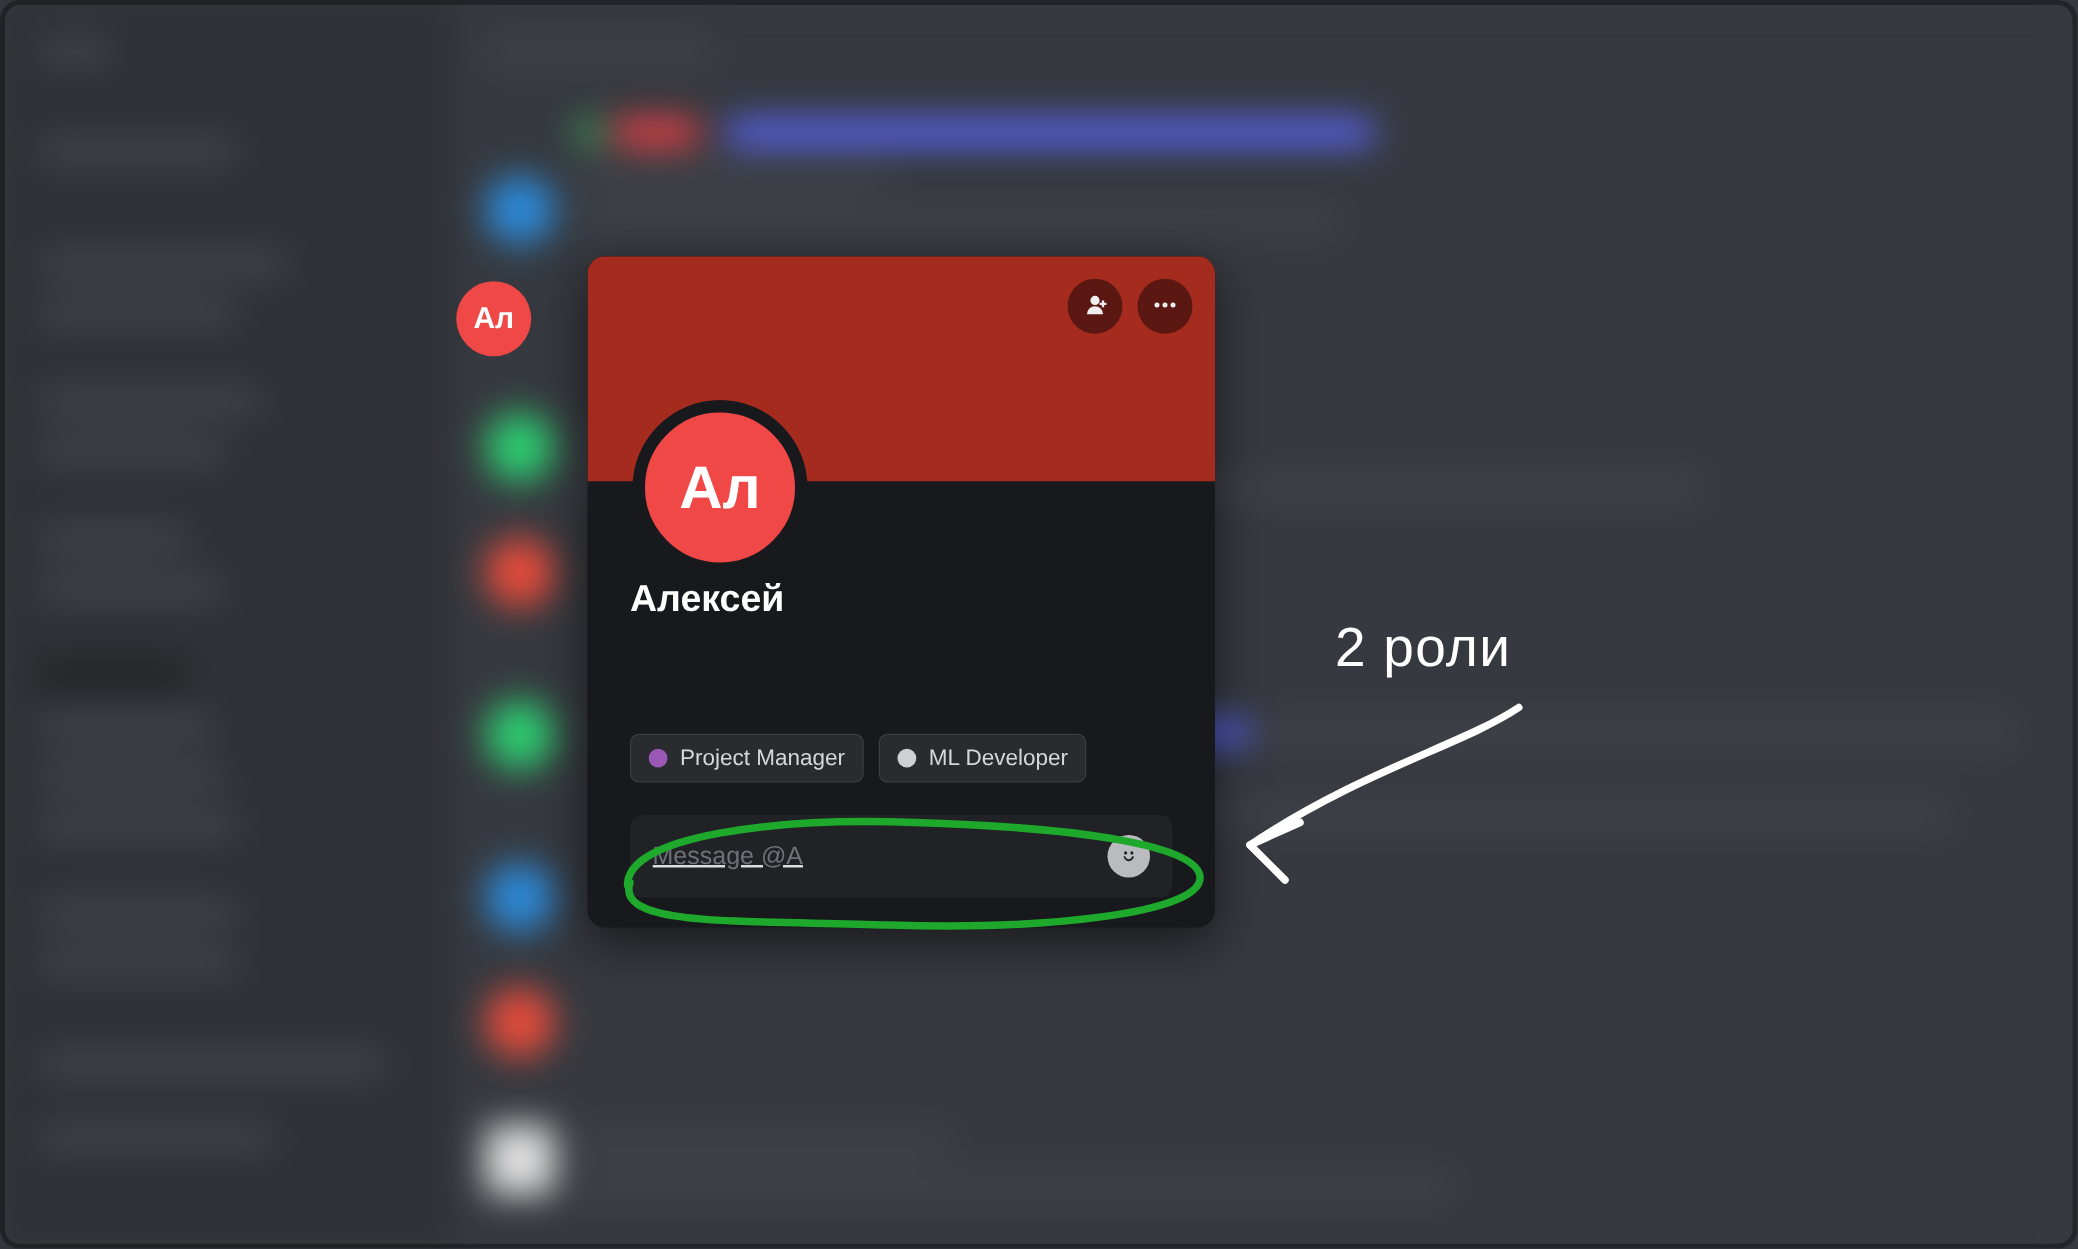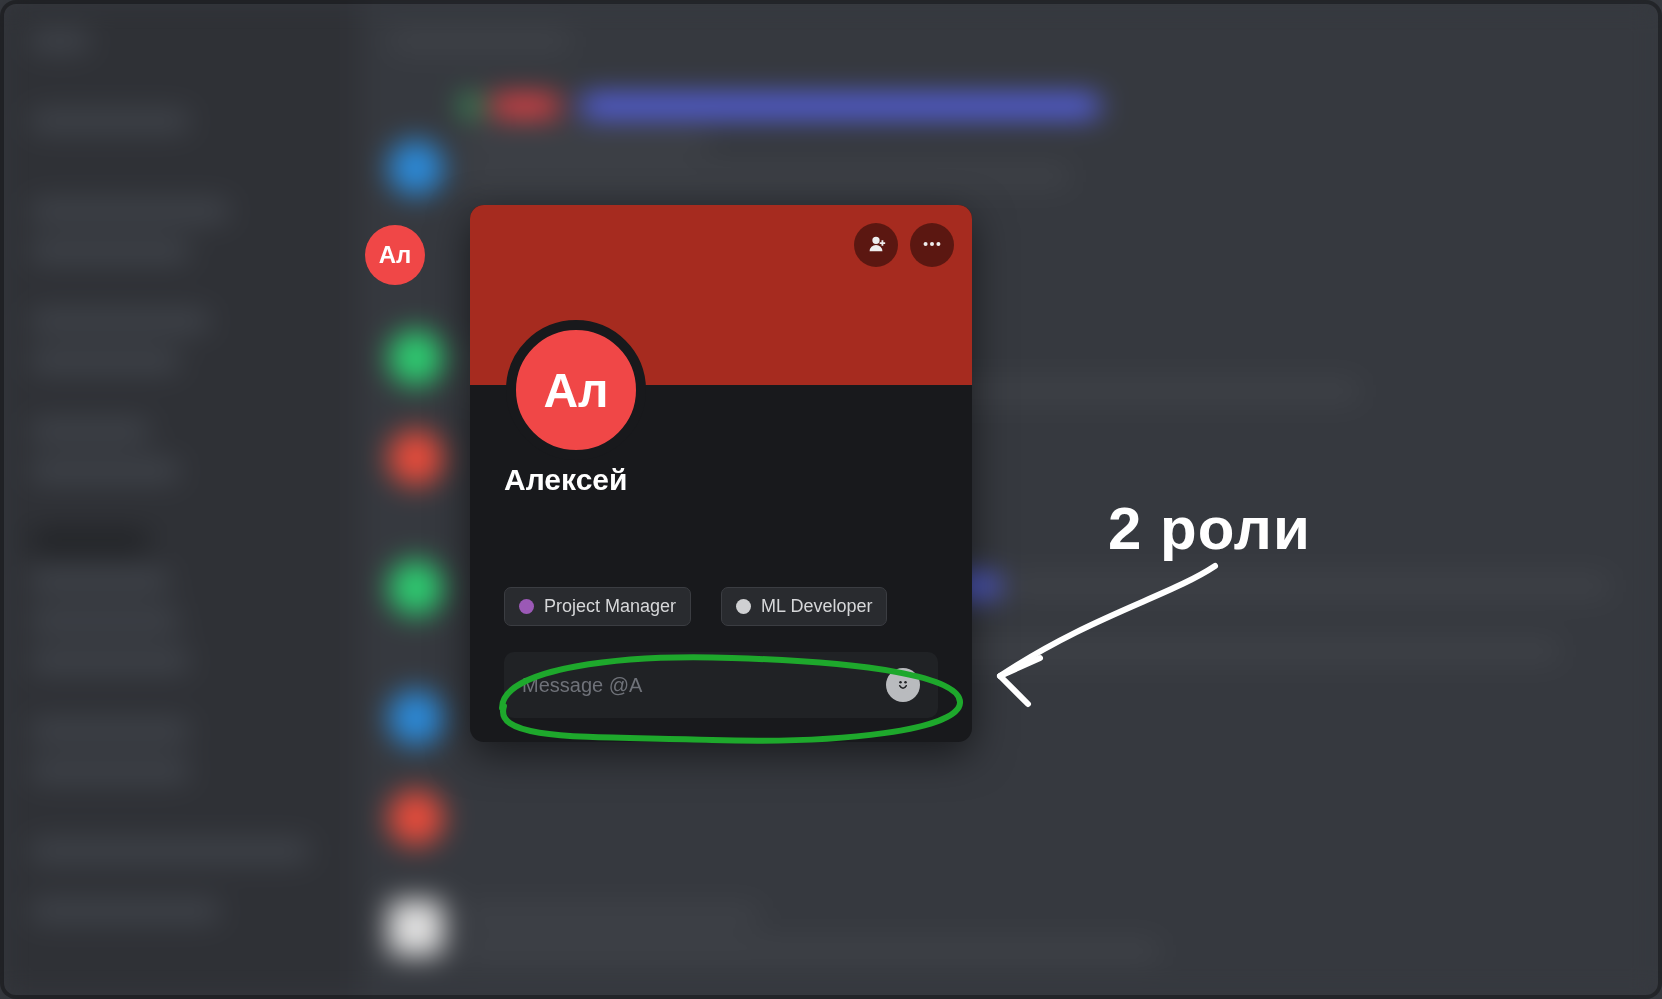"2 роли" .annot-label { font-size: 60px -> 44px; font-weight: 700 -> 400; left: 1108px -> 1068px }
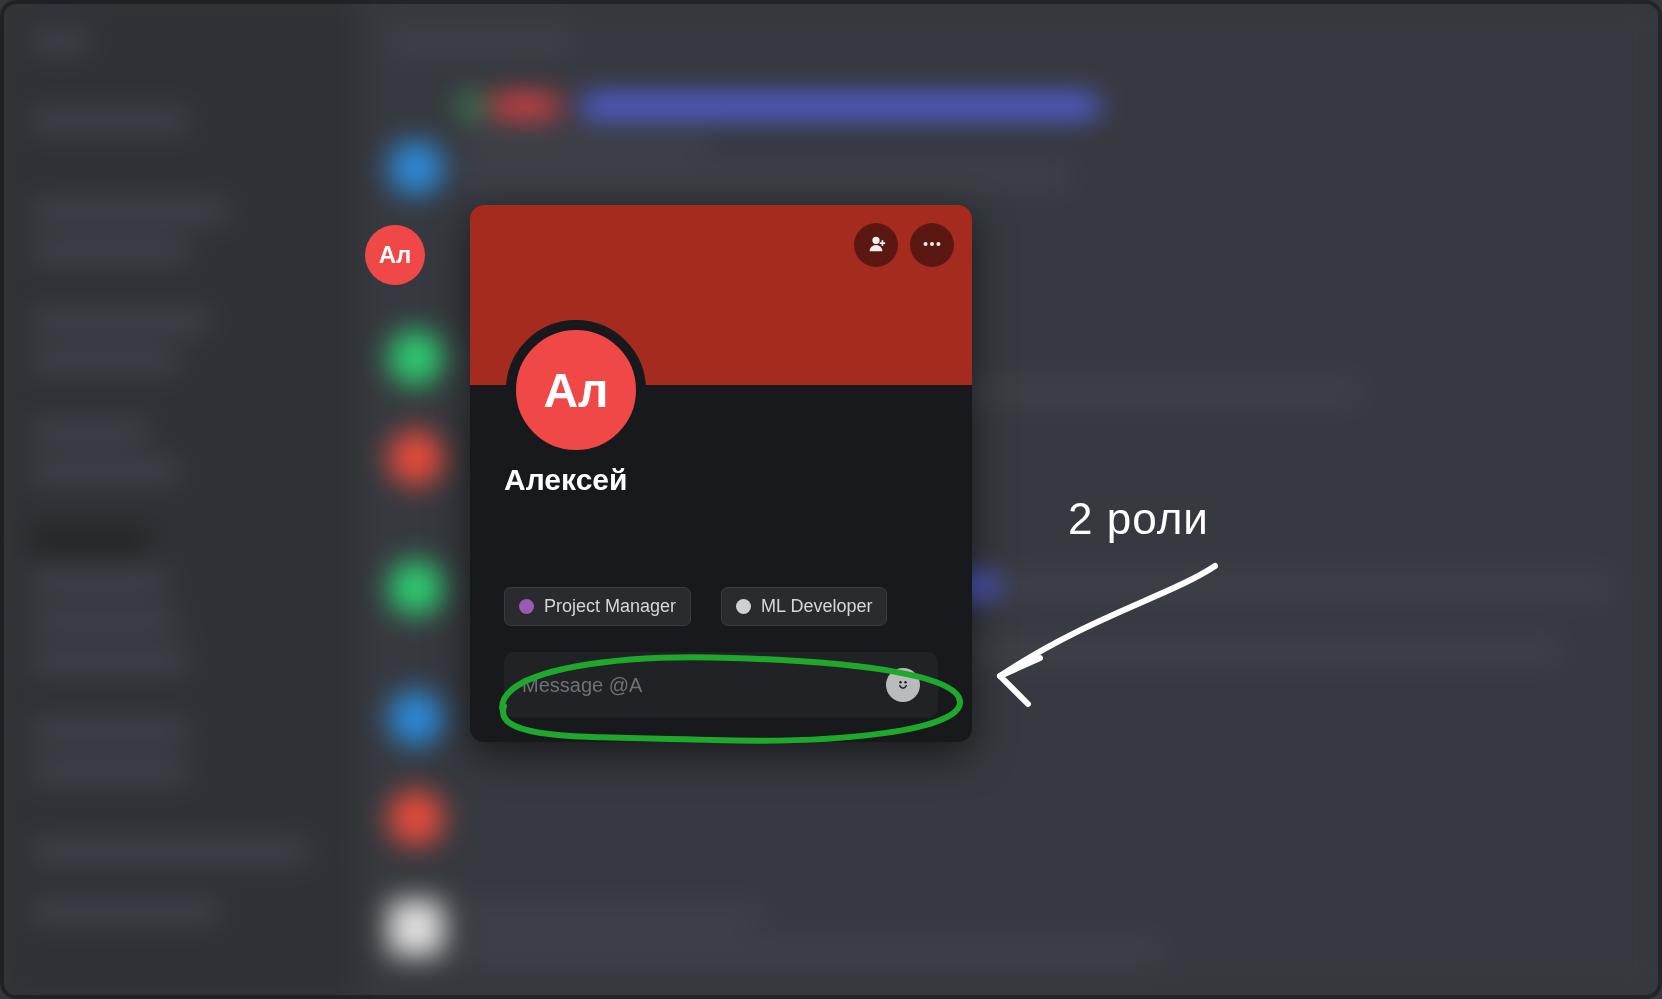"Project Manager" .roles { gap: 30px -> 12px }
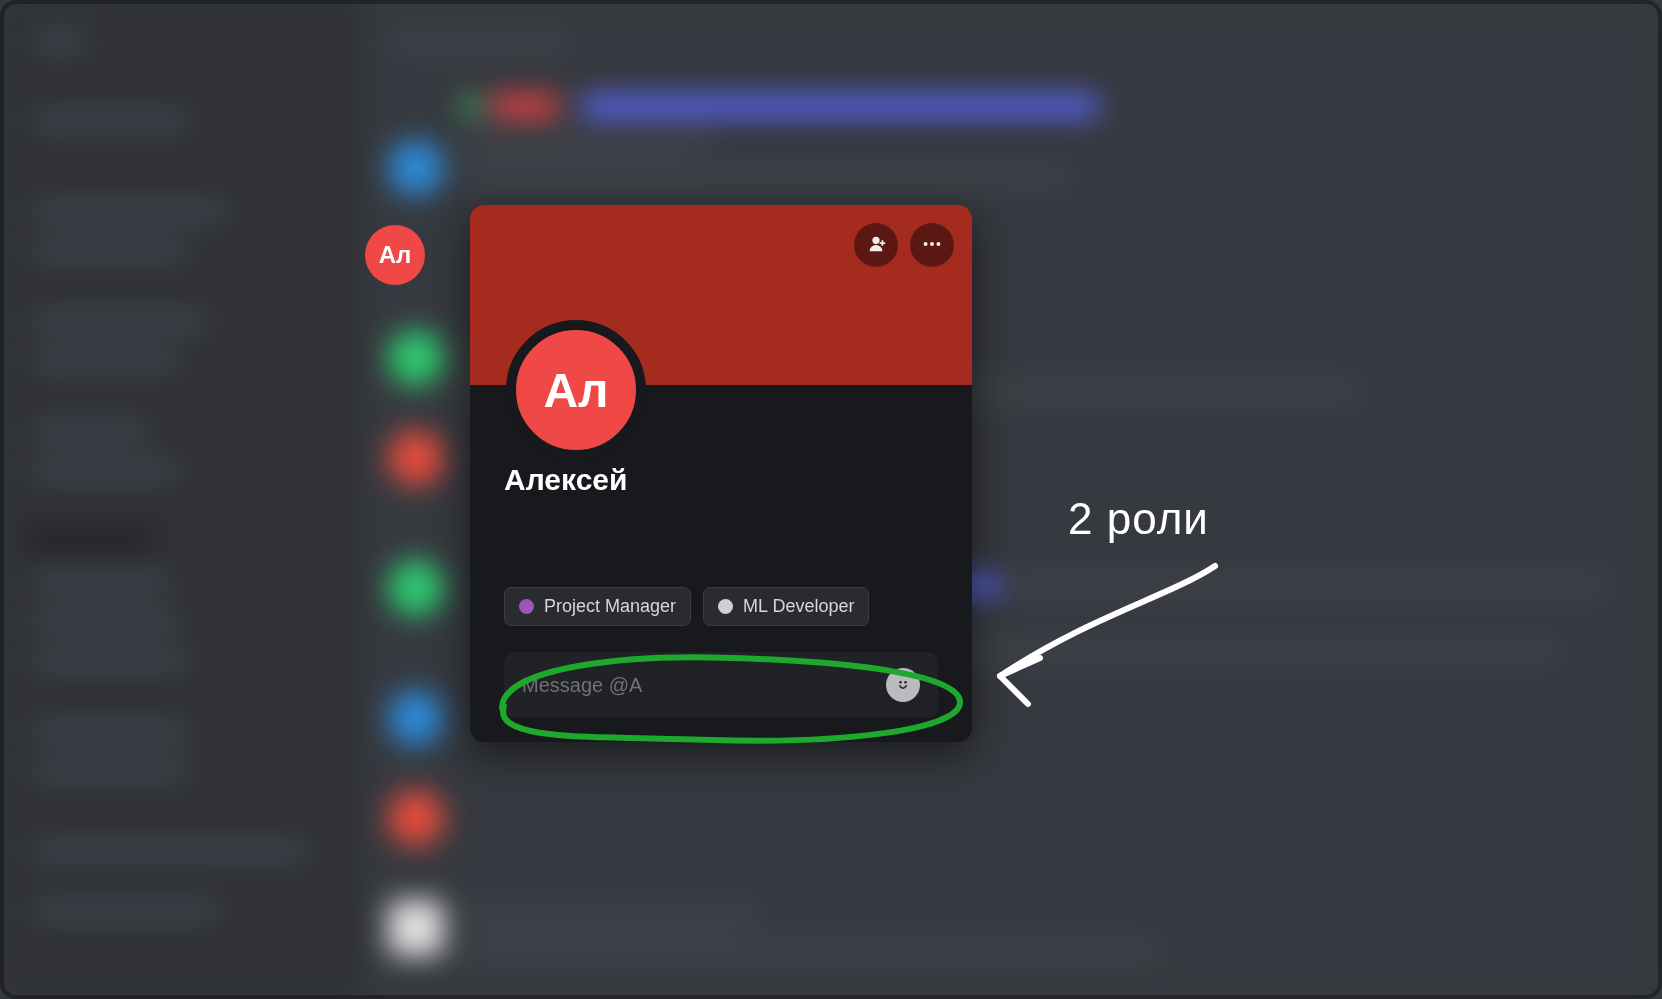"Message @A" .msg-box { text-decoration: none -> underline }
